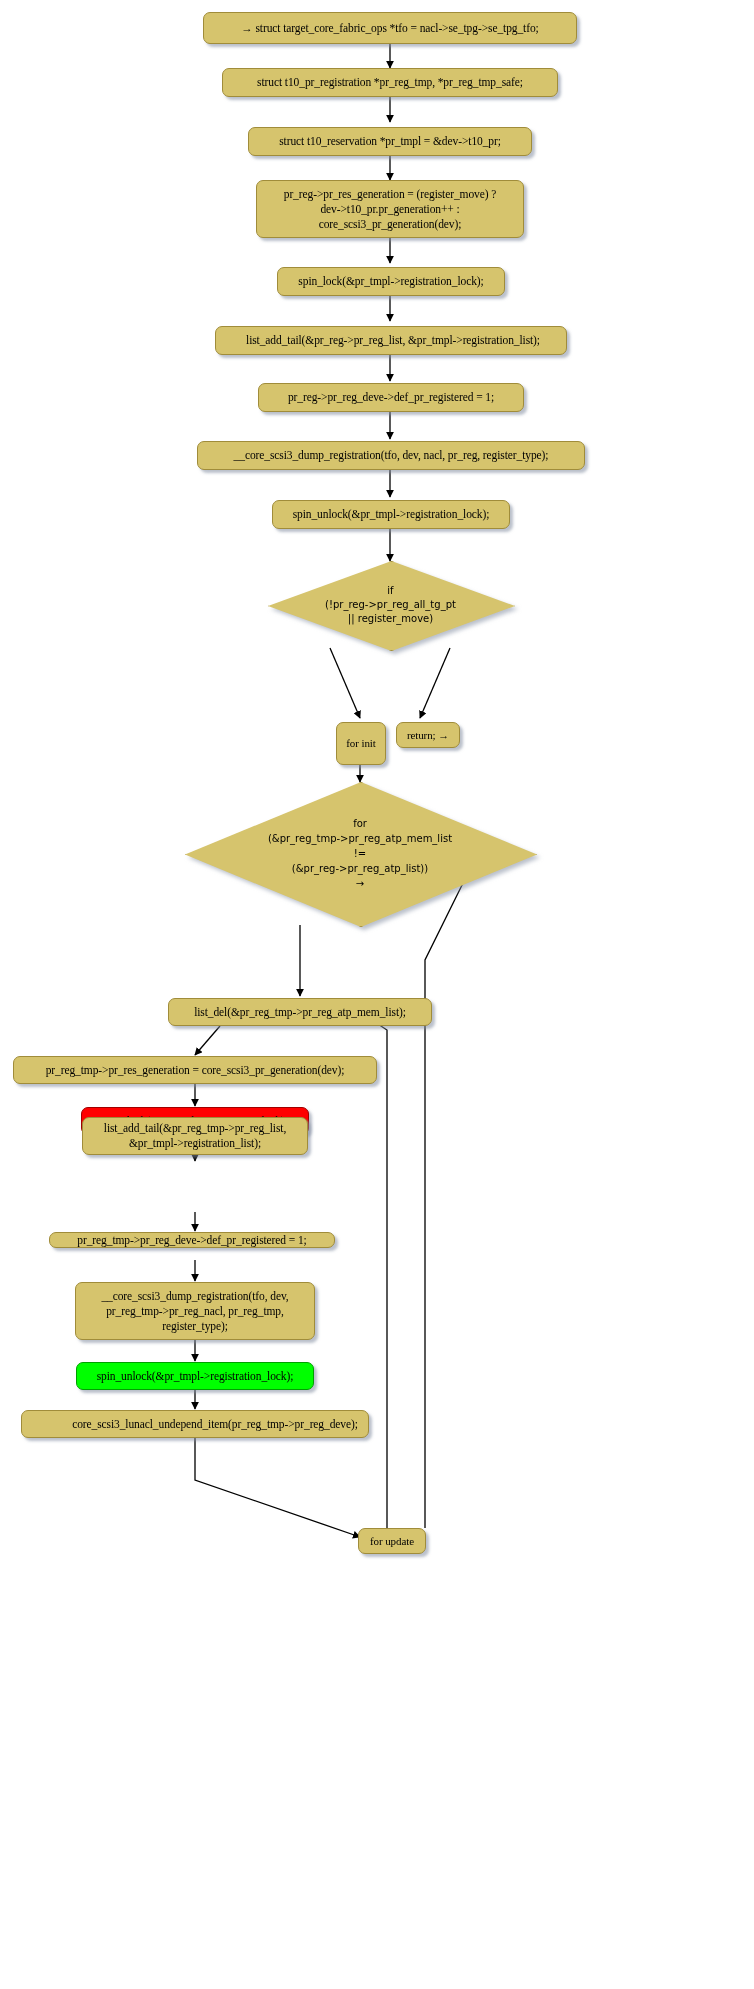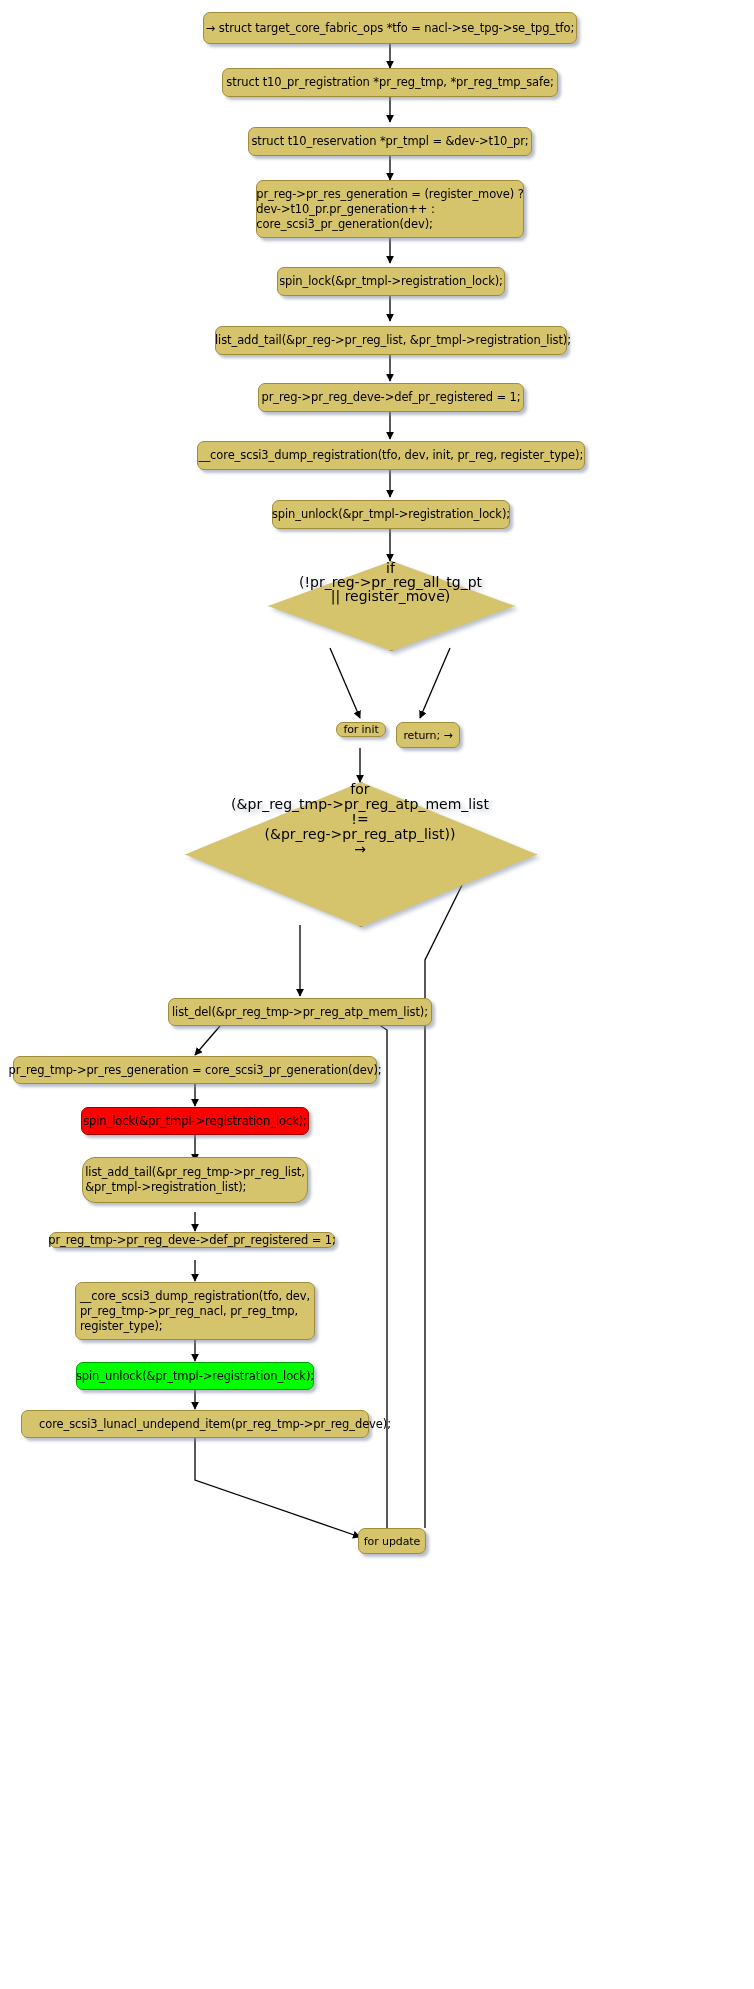"→ struct target_core_fabric_ops *tfo =" .node { font-family: none -> Liberation Serif, serif; text-align: left -> center }
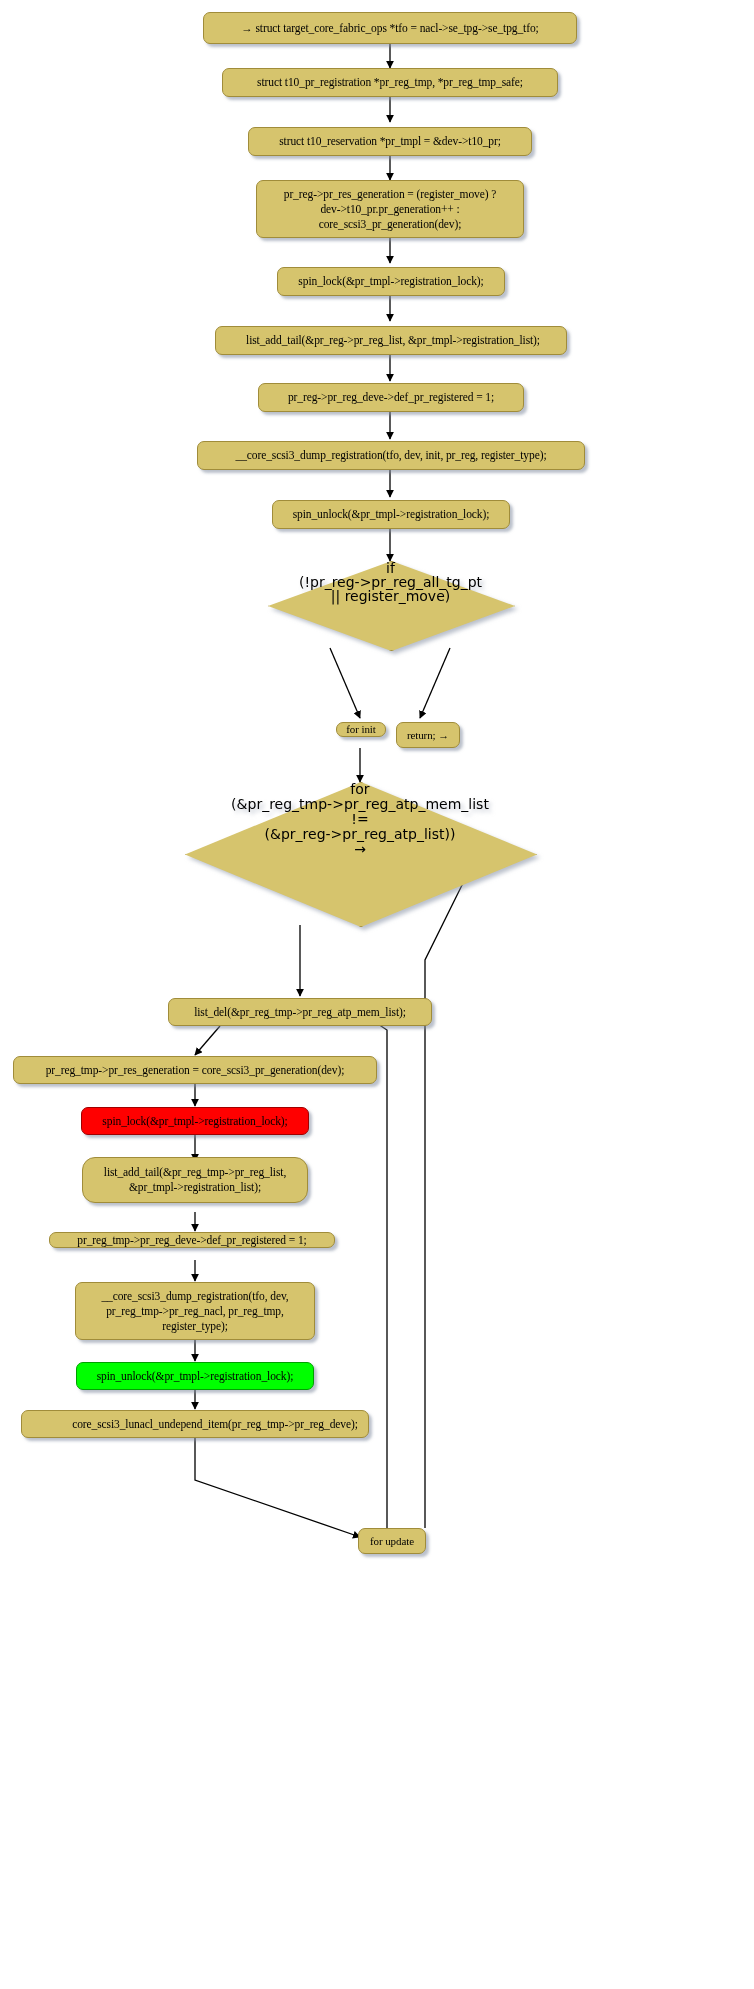"__core_scsi3_dump_registration(tfo, dev, init," span { text: init -> nacl }
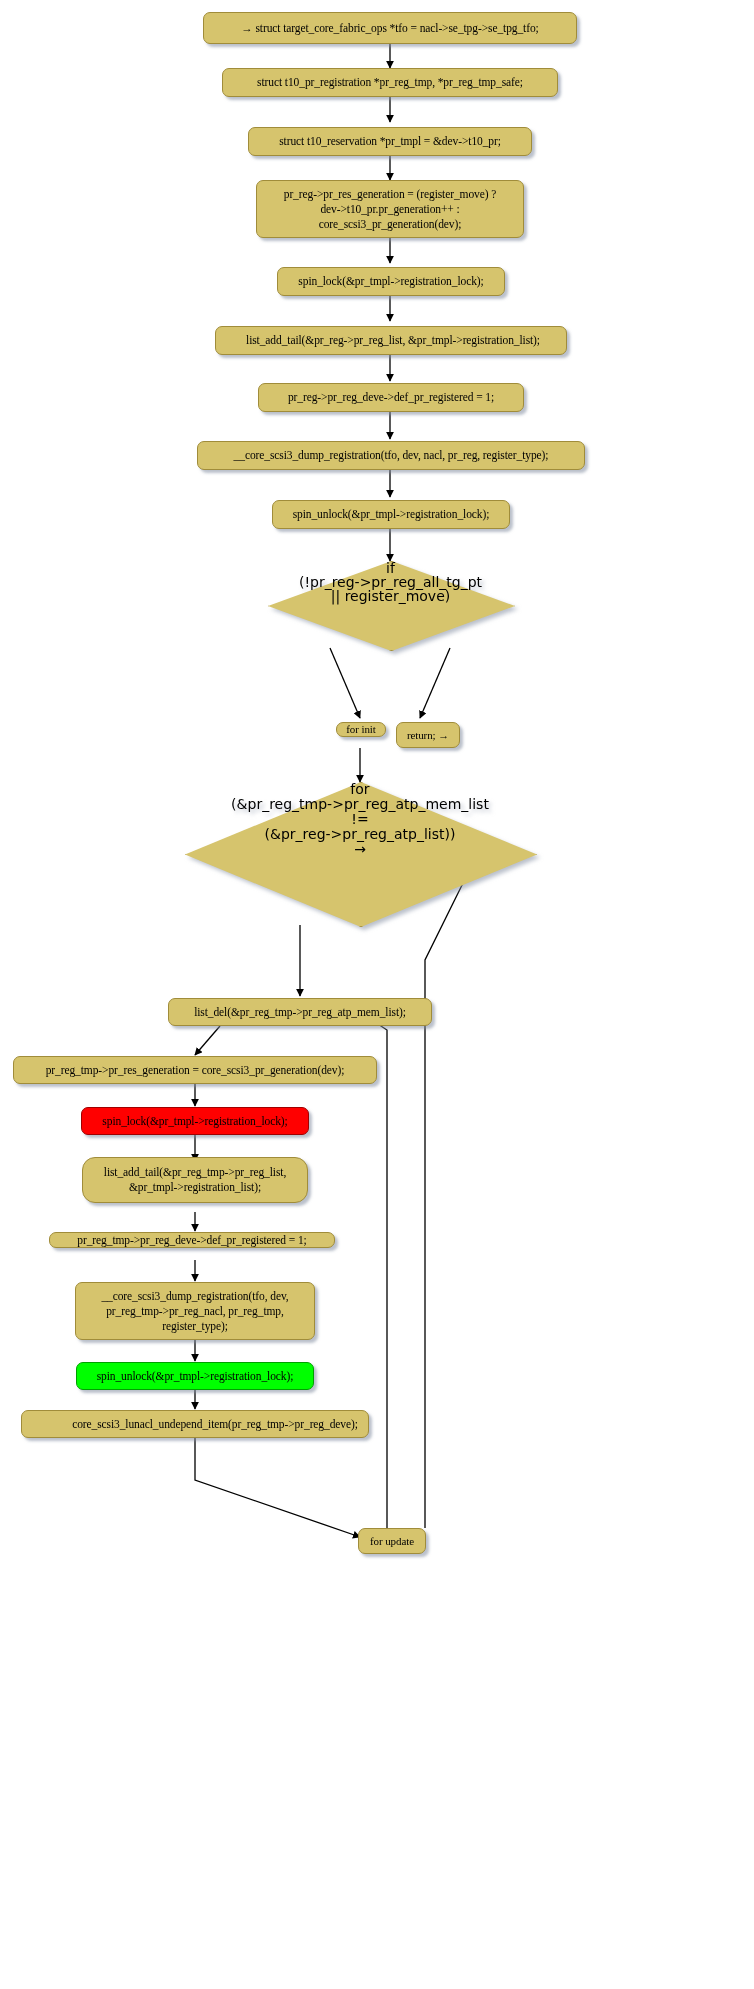"if" .diamond { align-items: flex-start -> center; font-size: 14px -> 10px }
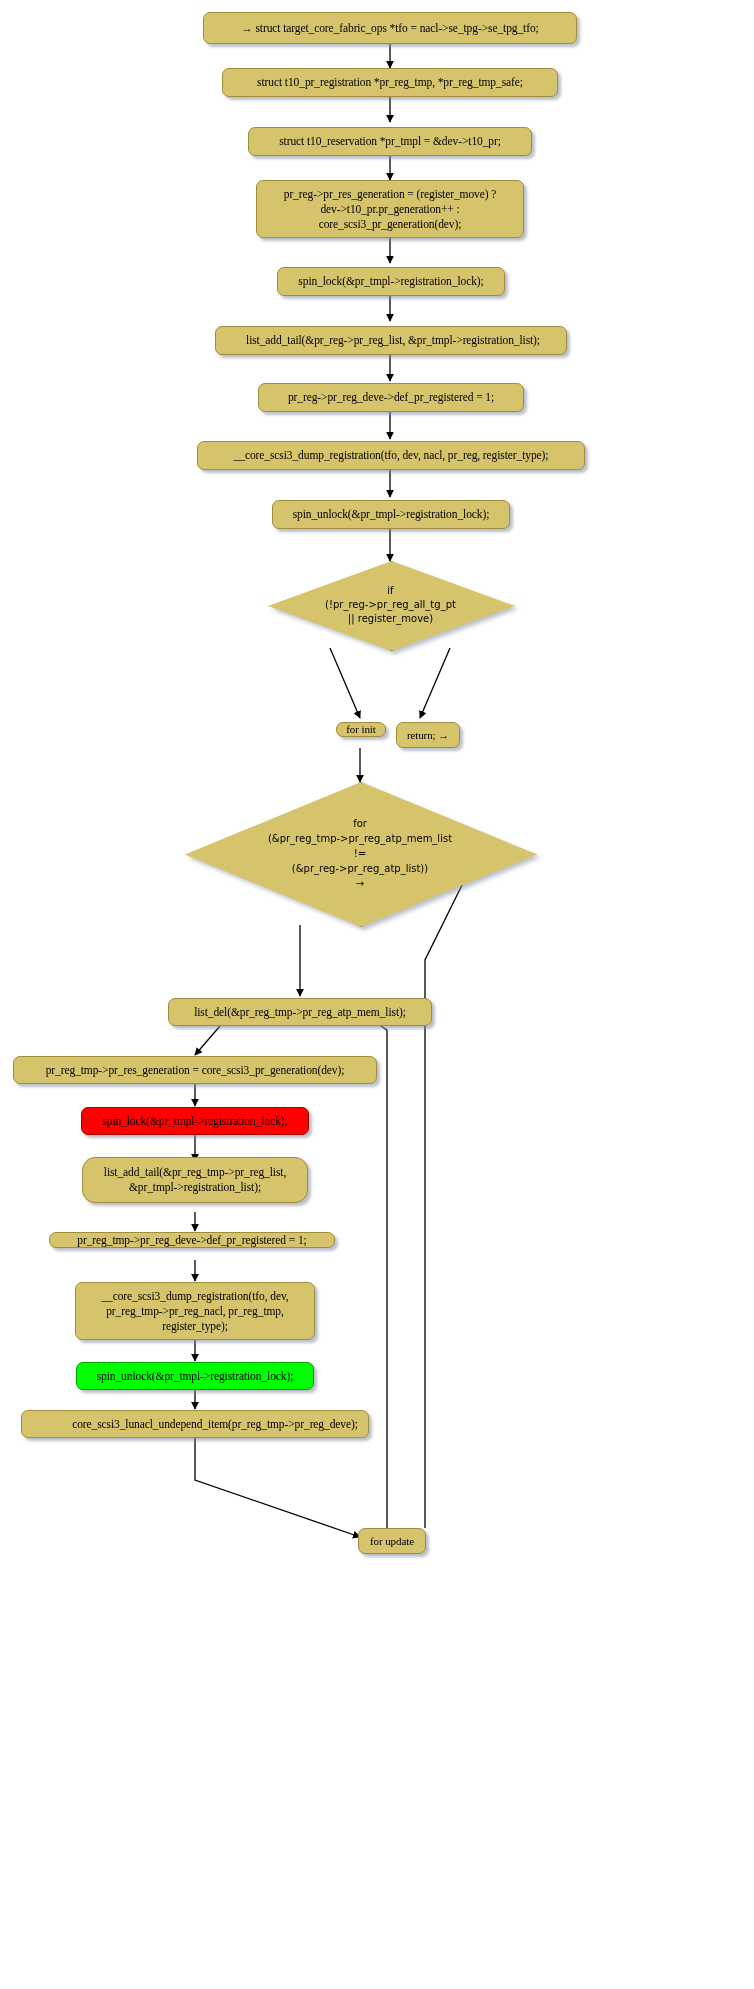"for init" div.node { height: 15px -> 43px }
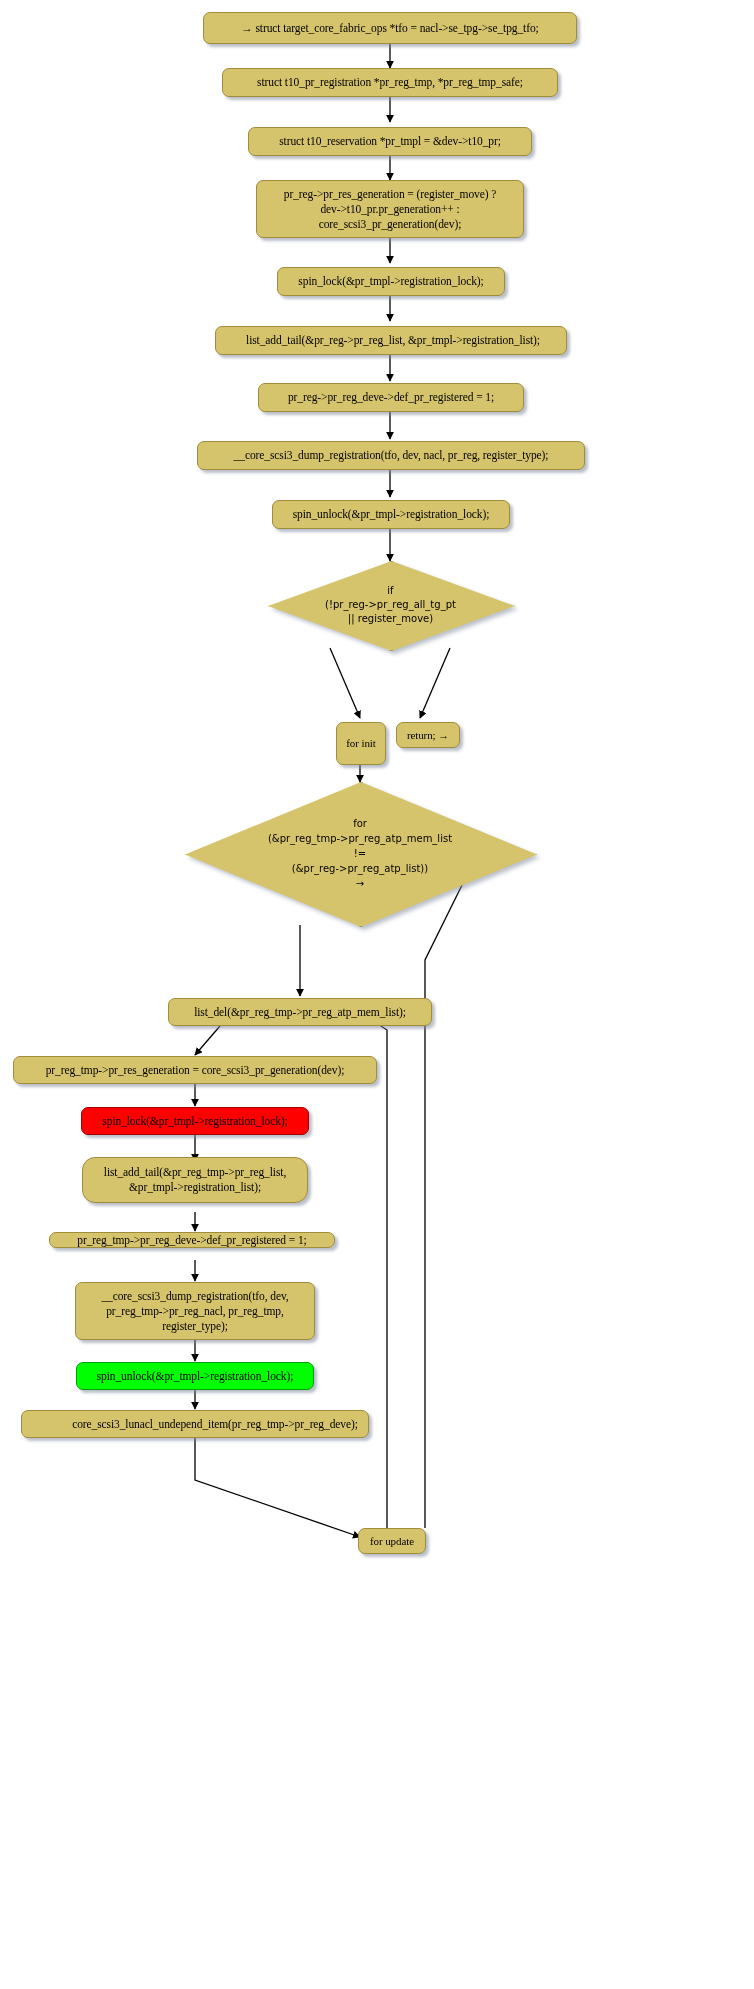"list_add_tail(&pr_reg_tmp->pr_reg_list," div.node { border-radius: 13px -> none; height: 46px -> 38px; top: 1157px -> 1117px }
